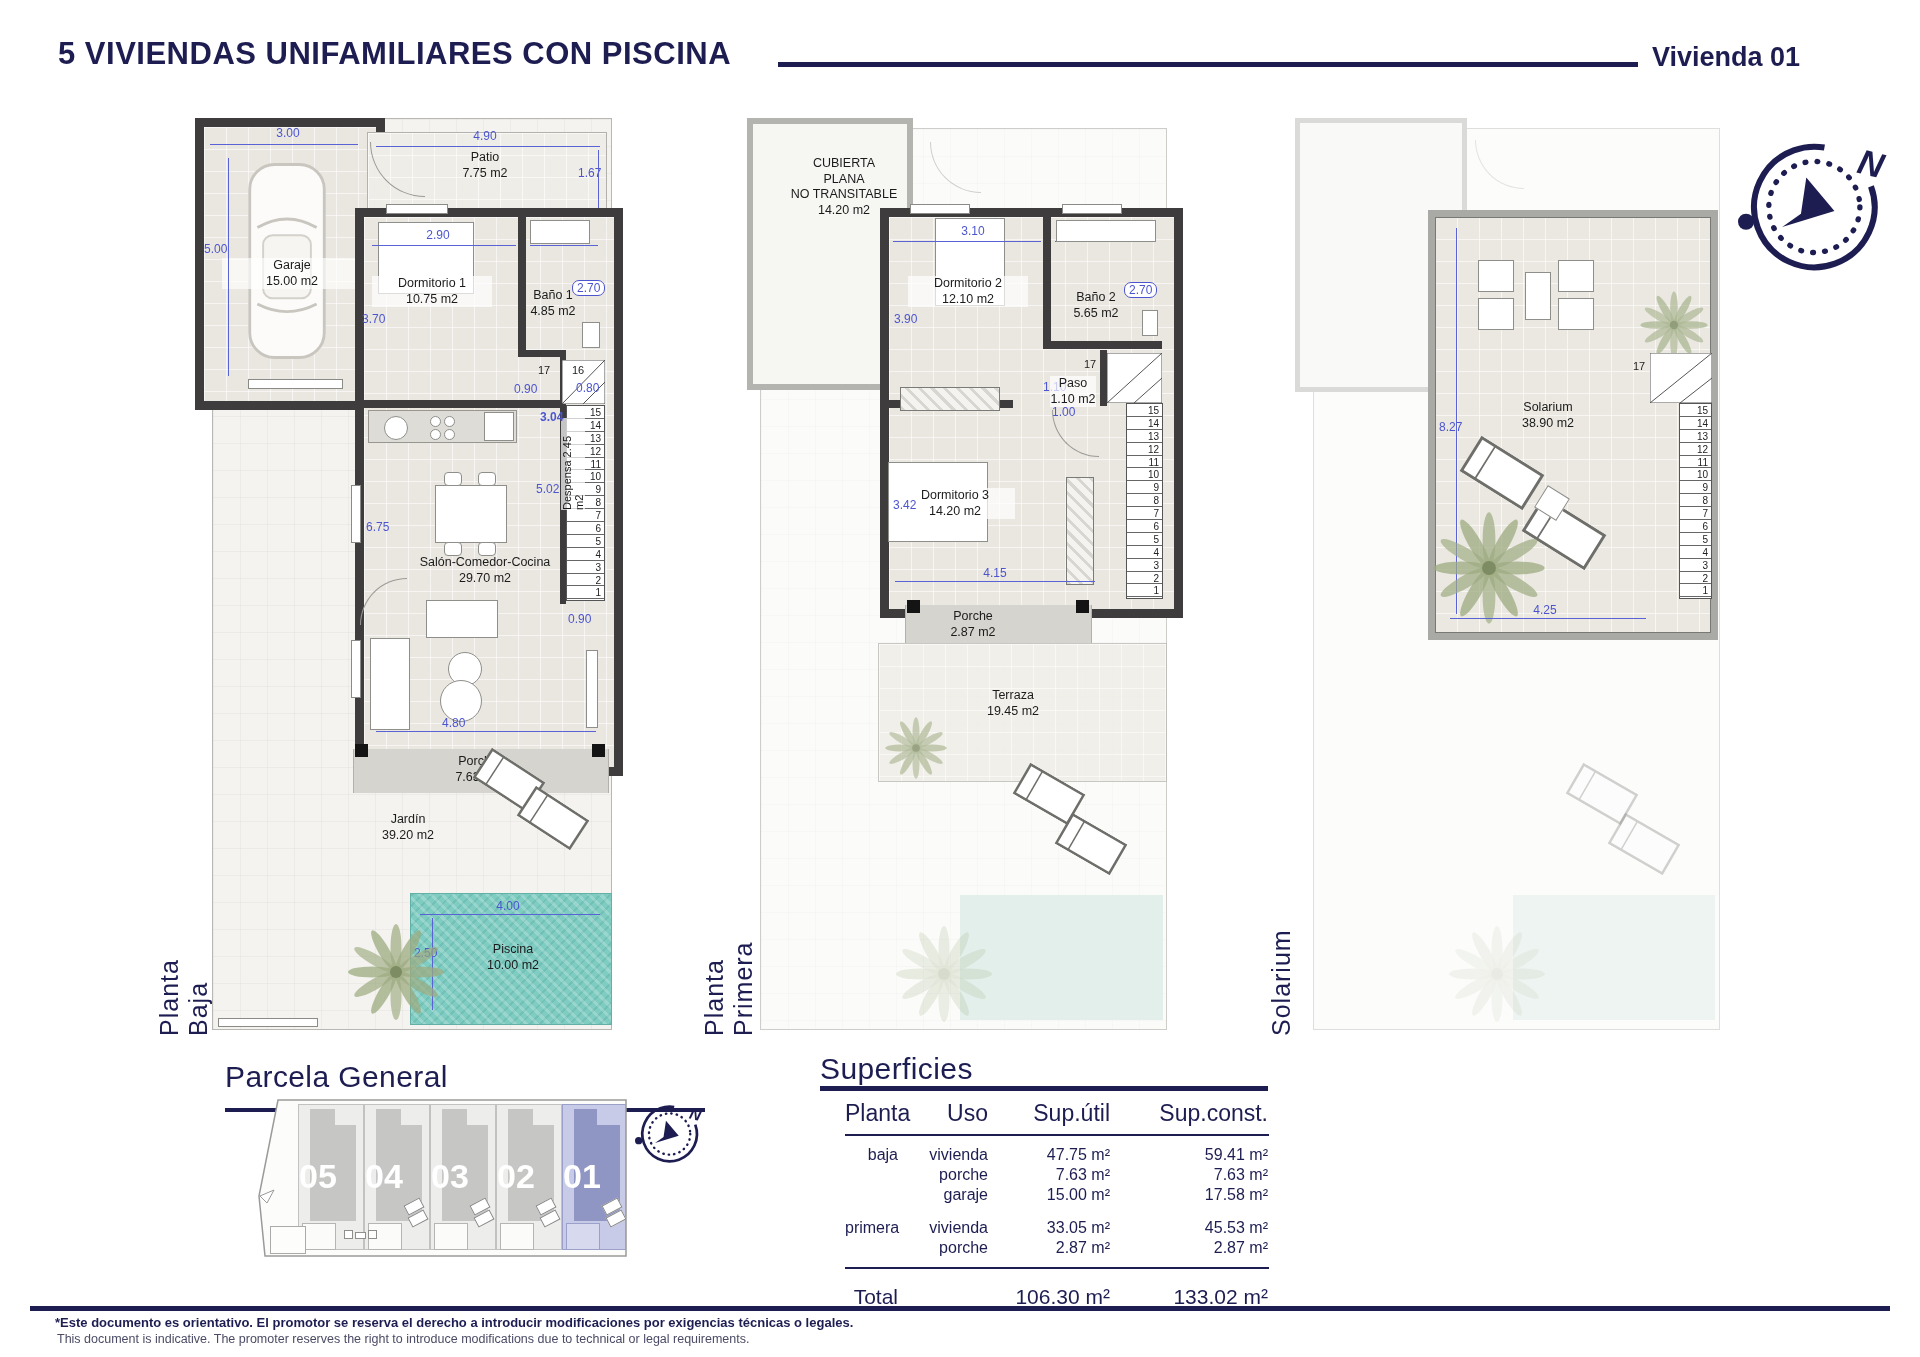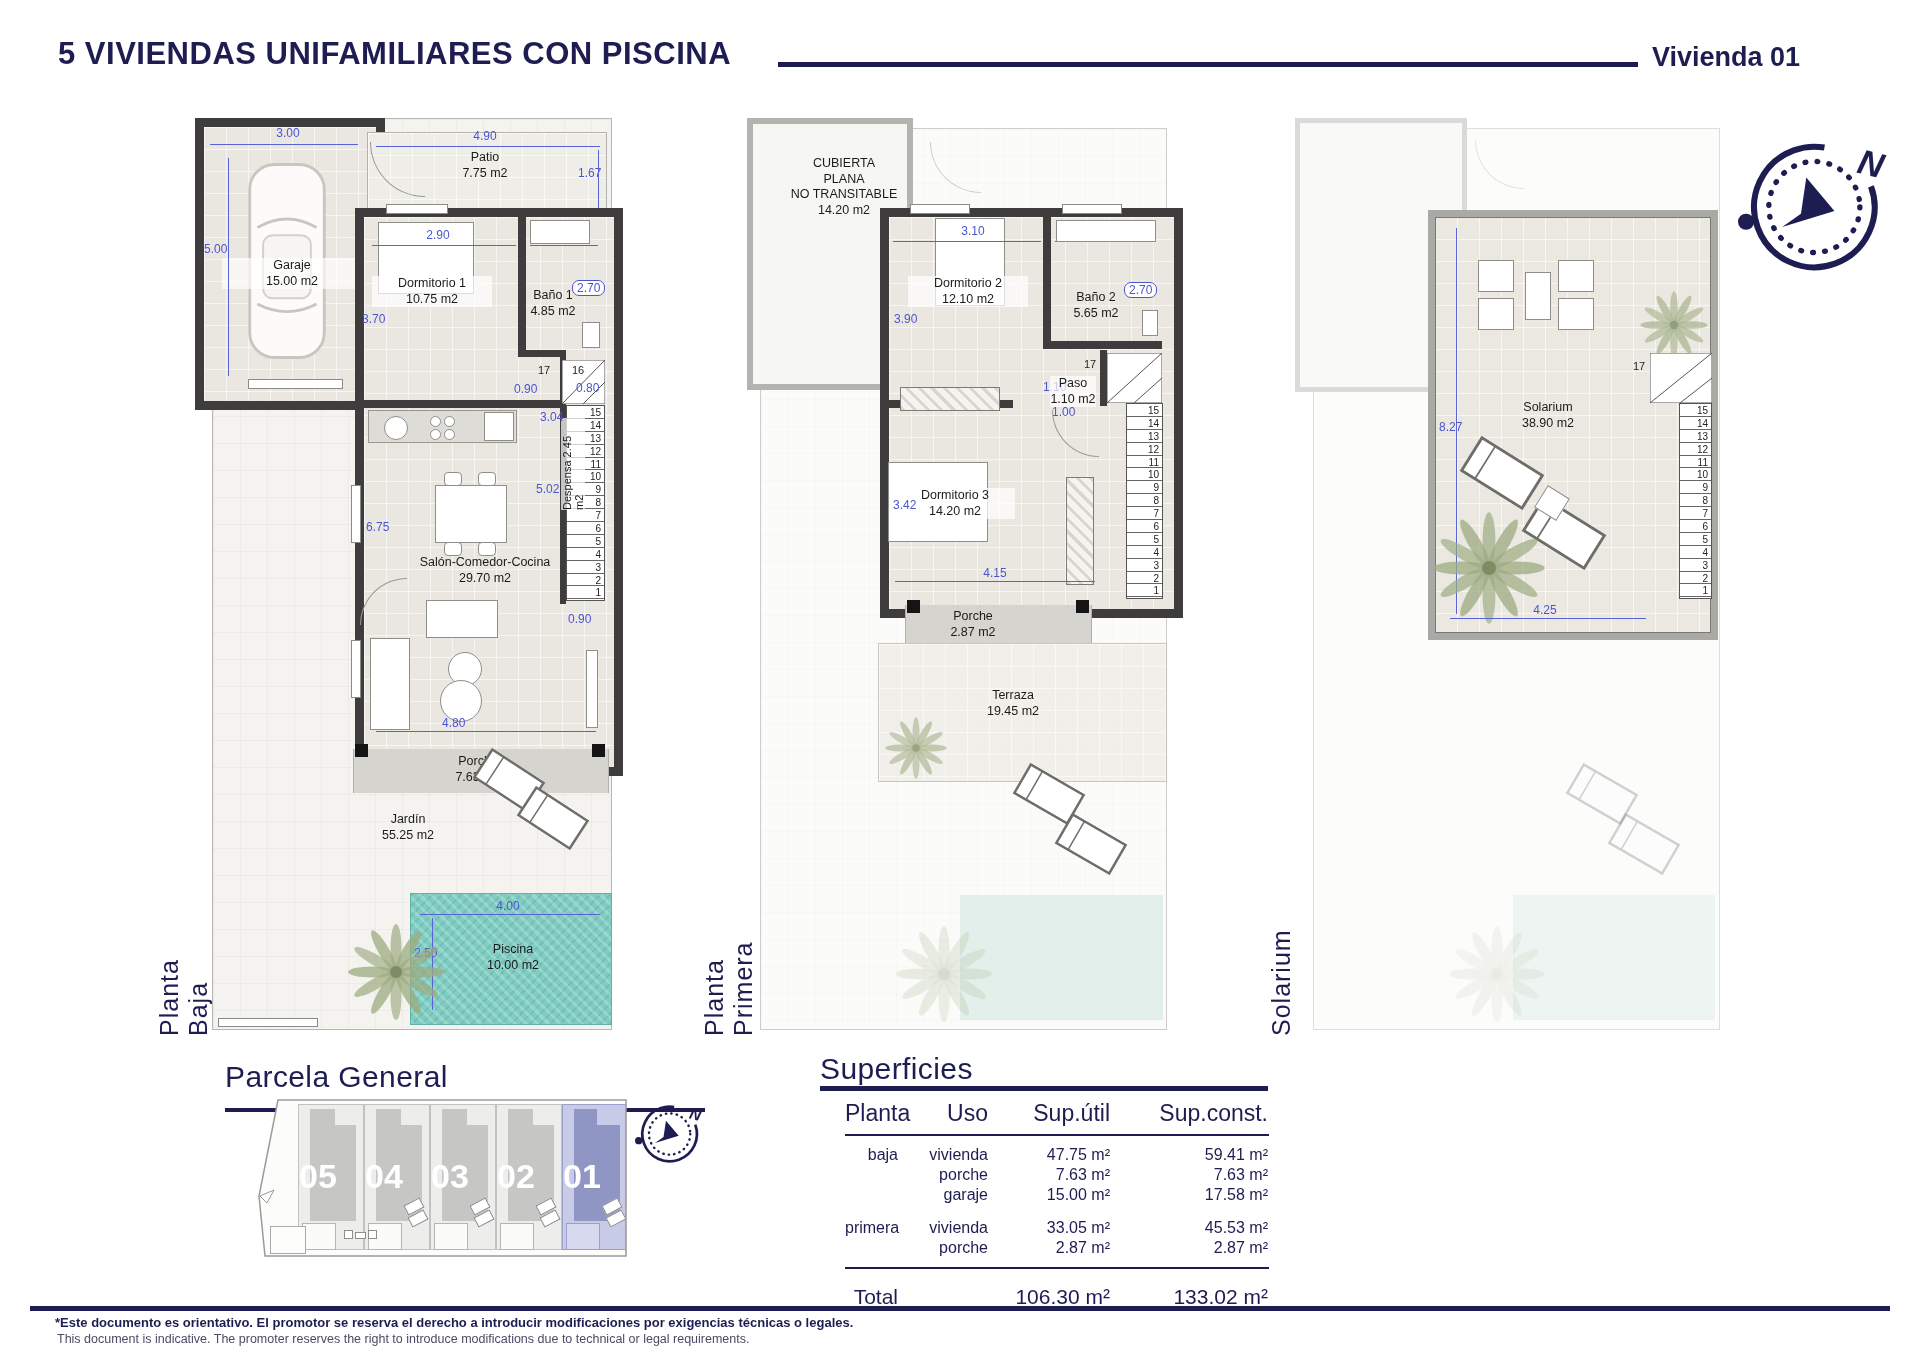"3.04" span.abs { font-weight: none -> bold }
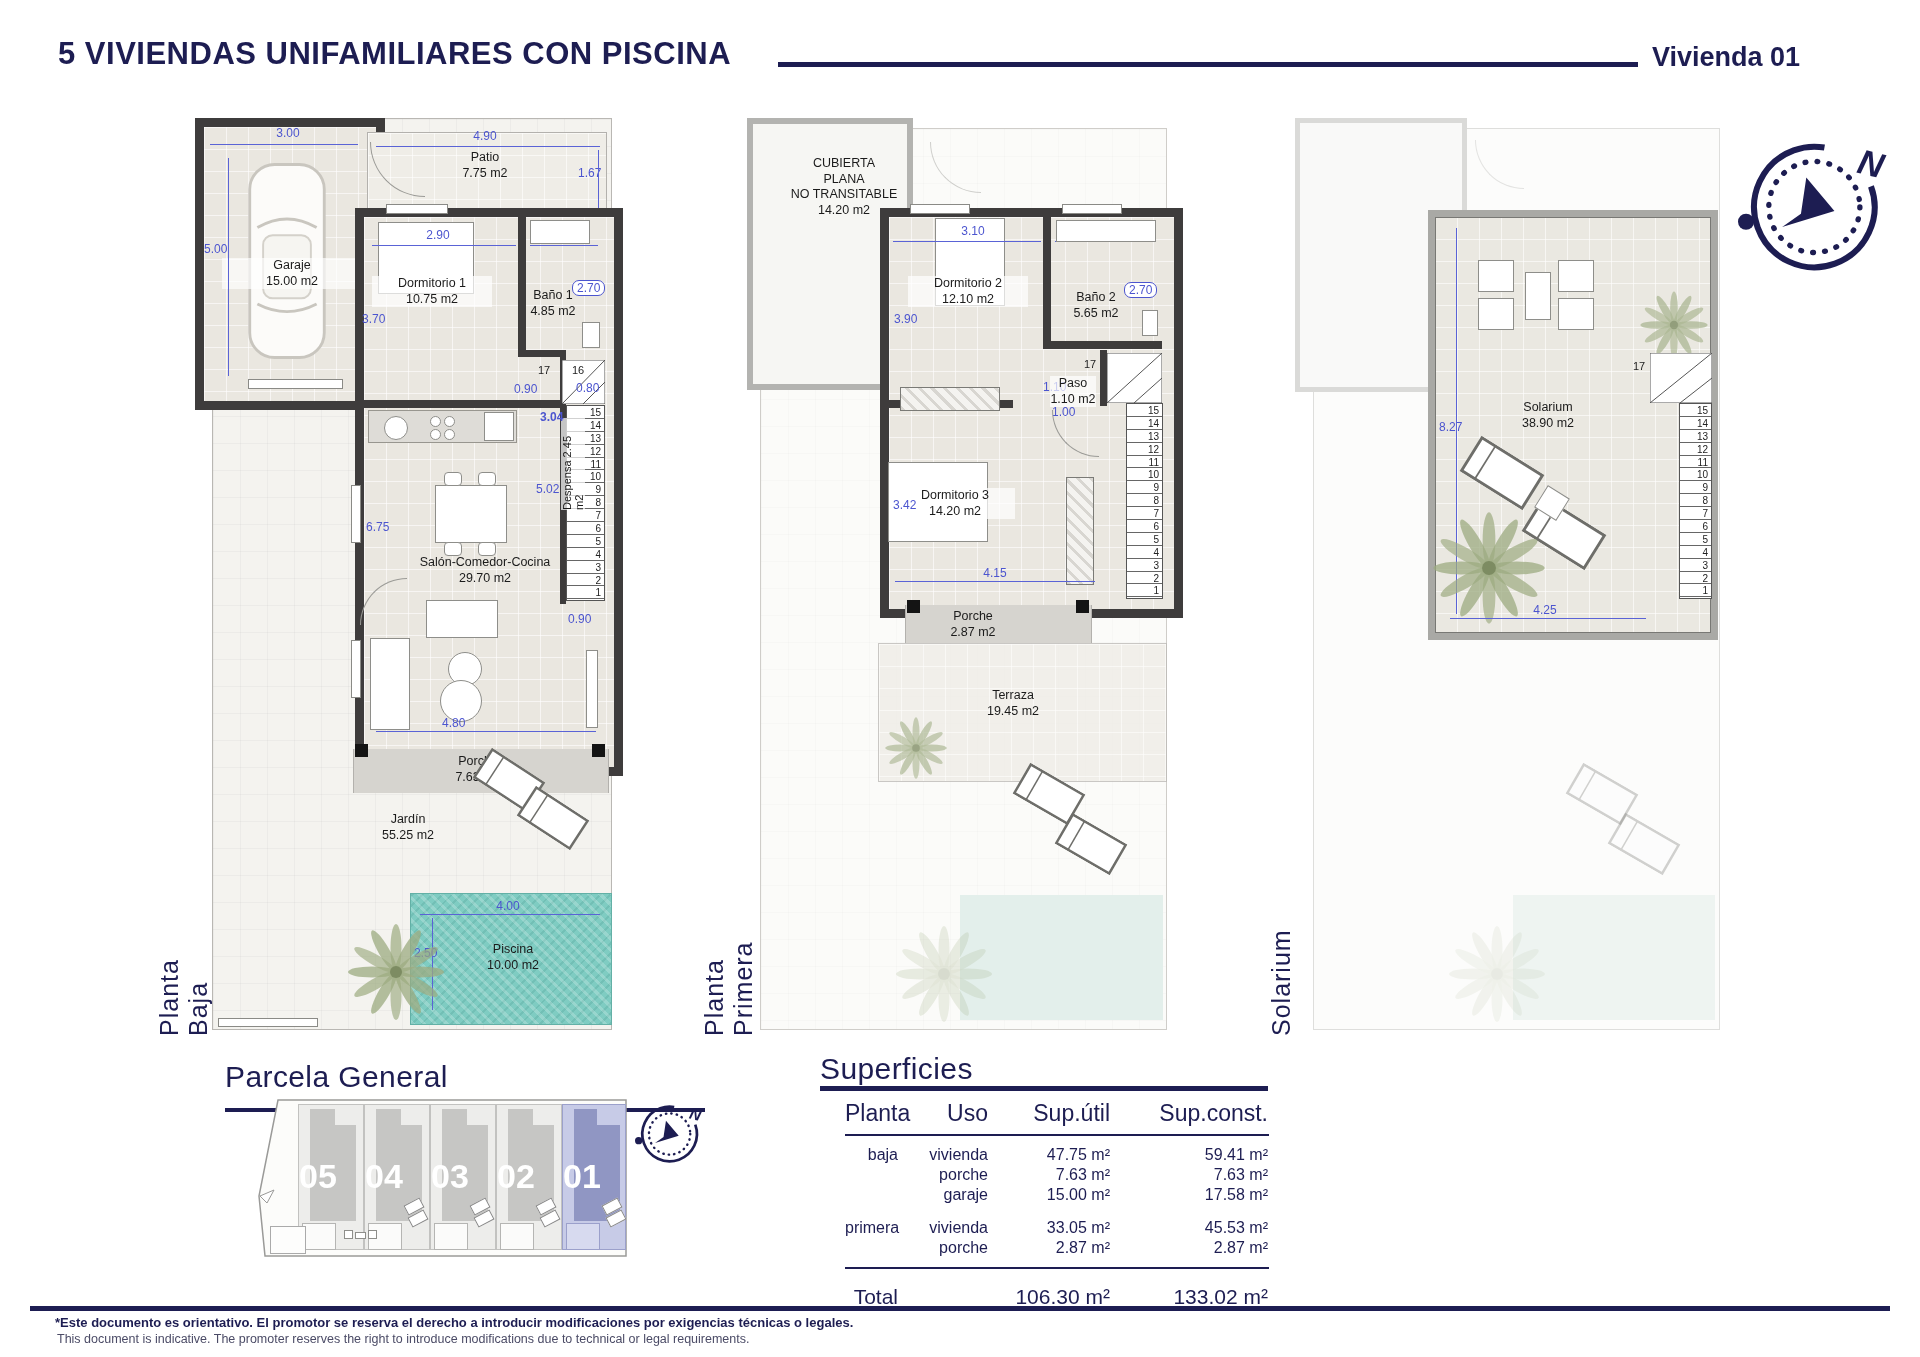"55.25 m2" span { text: 55.25 -> 39.20 }
